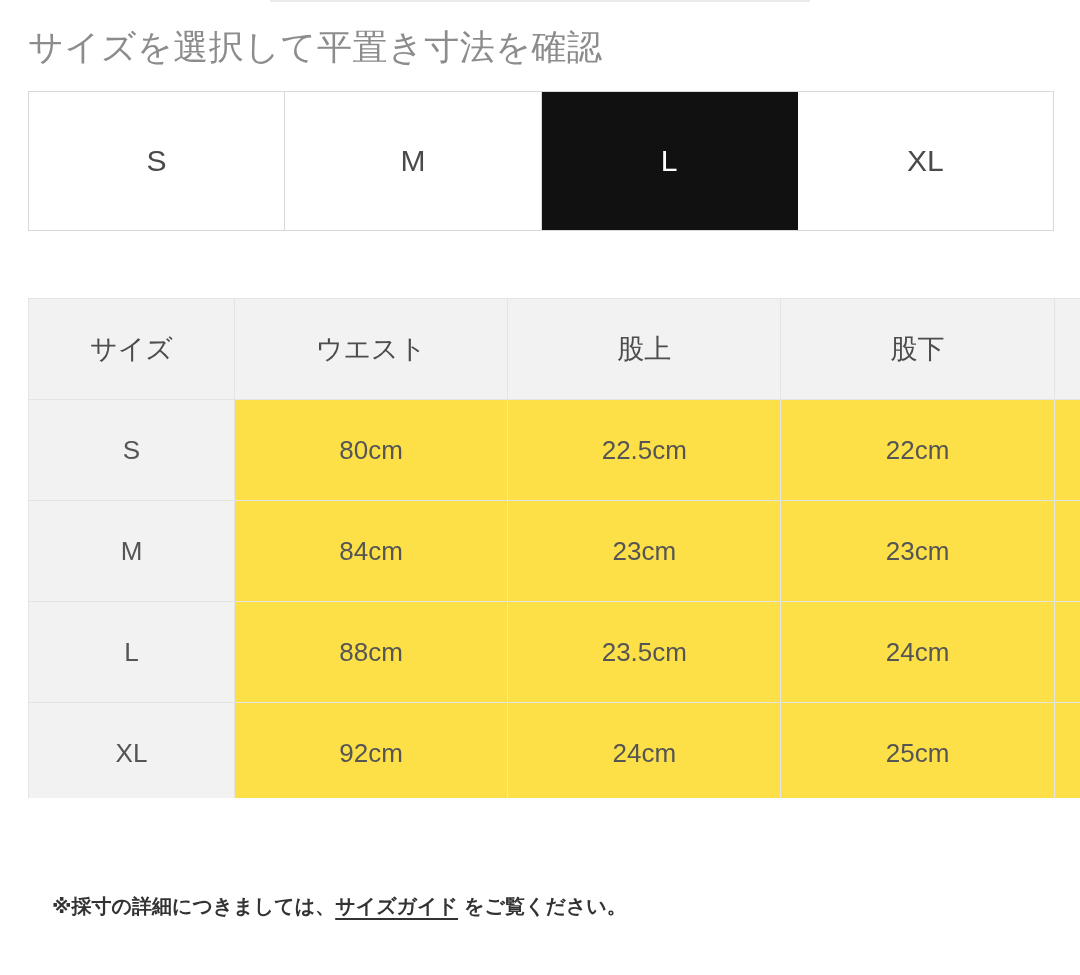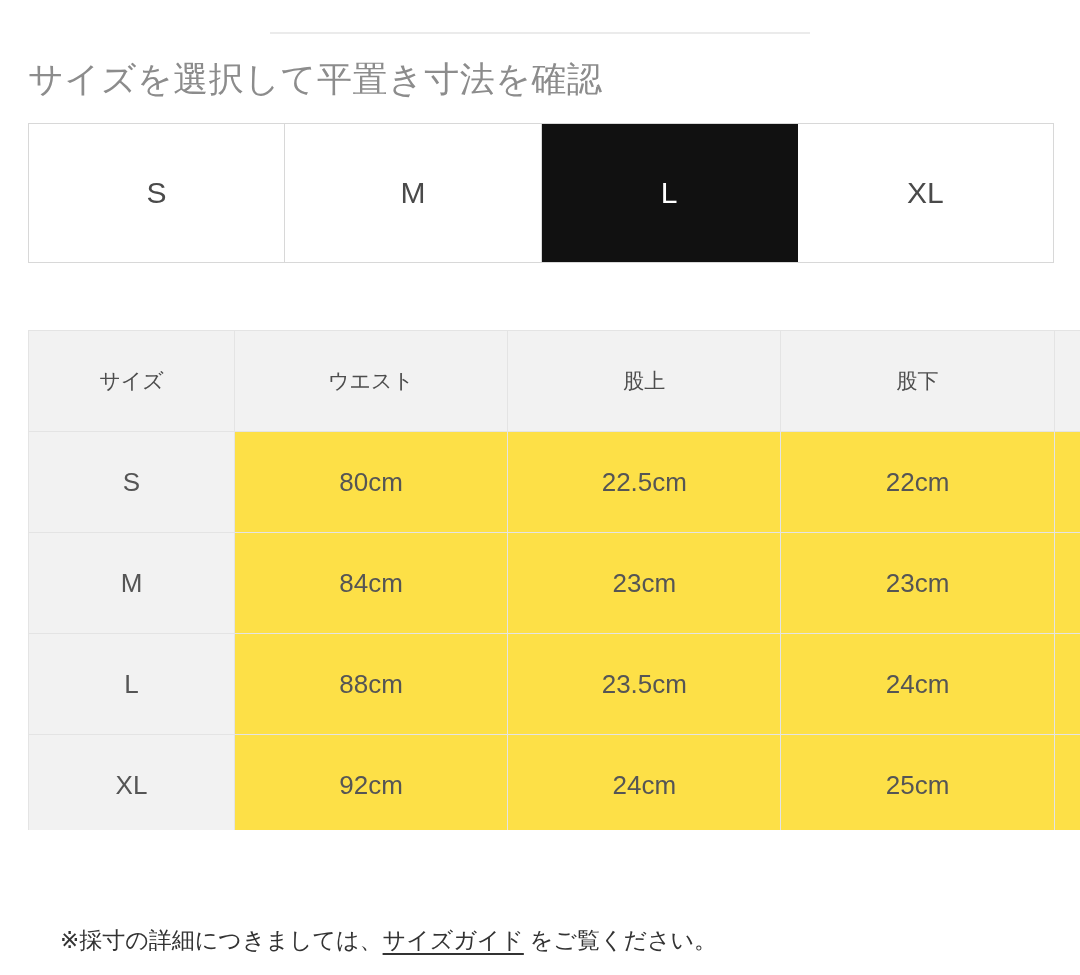"サイズを選択して平置き寸法を確認" .page { margin-top: 32px -> none }
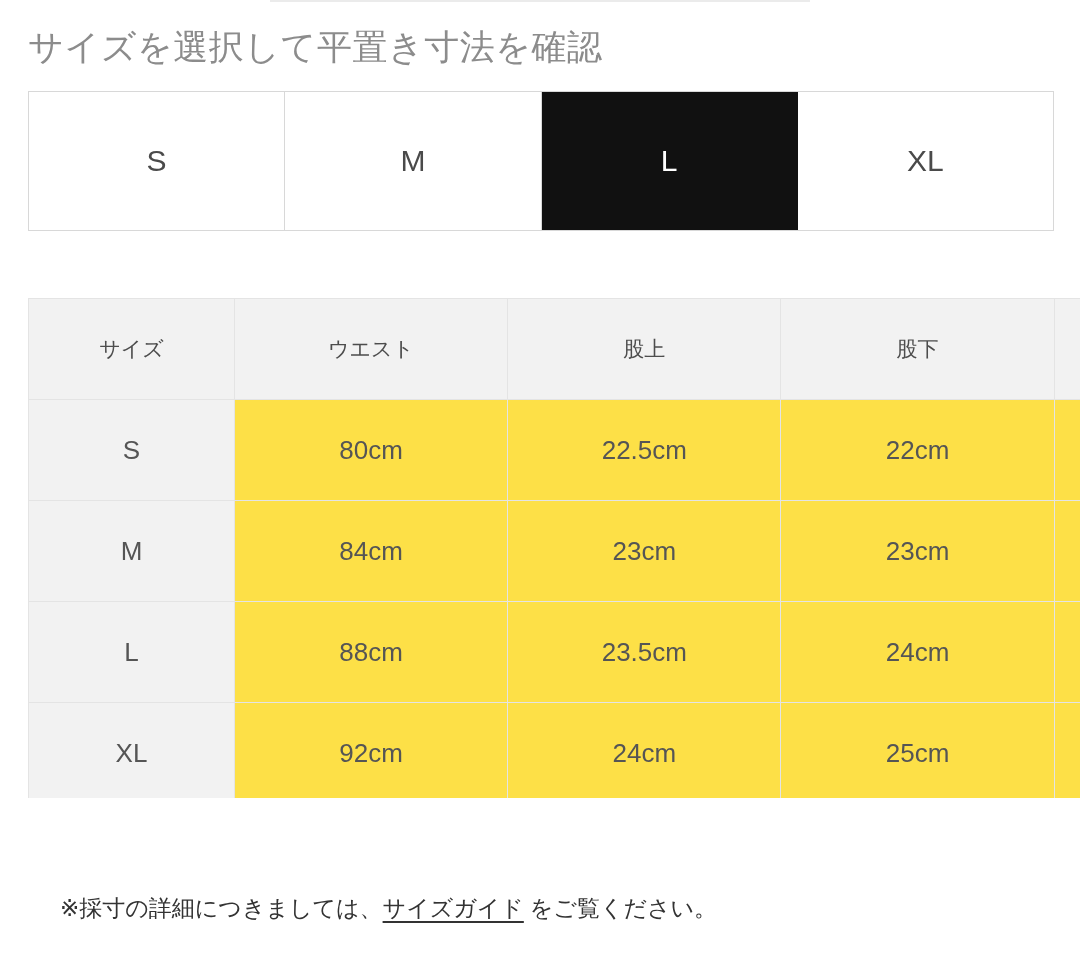"サイズ" table.meas thead th { font-size: 21px -> 27px }
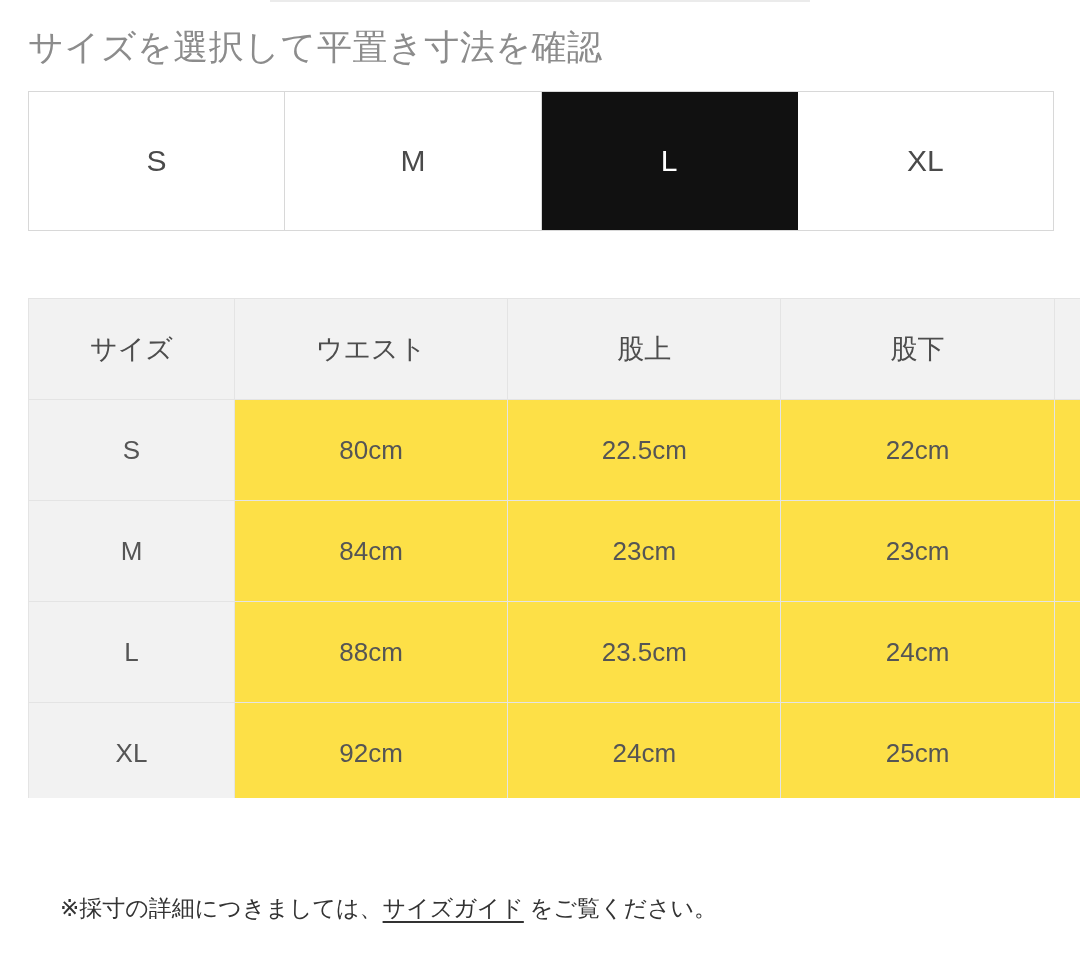"※採寸の詳細につきましては、サイズガイド をご覧ください。" .footnote { font-size: 23px -> 20px; font-weight: none -> bold; left: 60px -> 52px }
